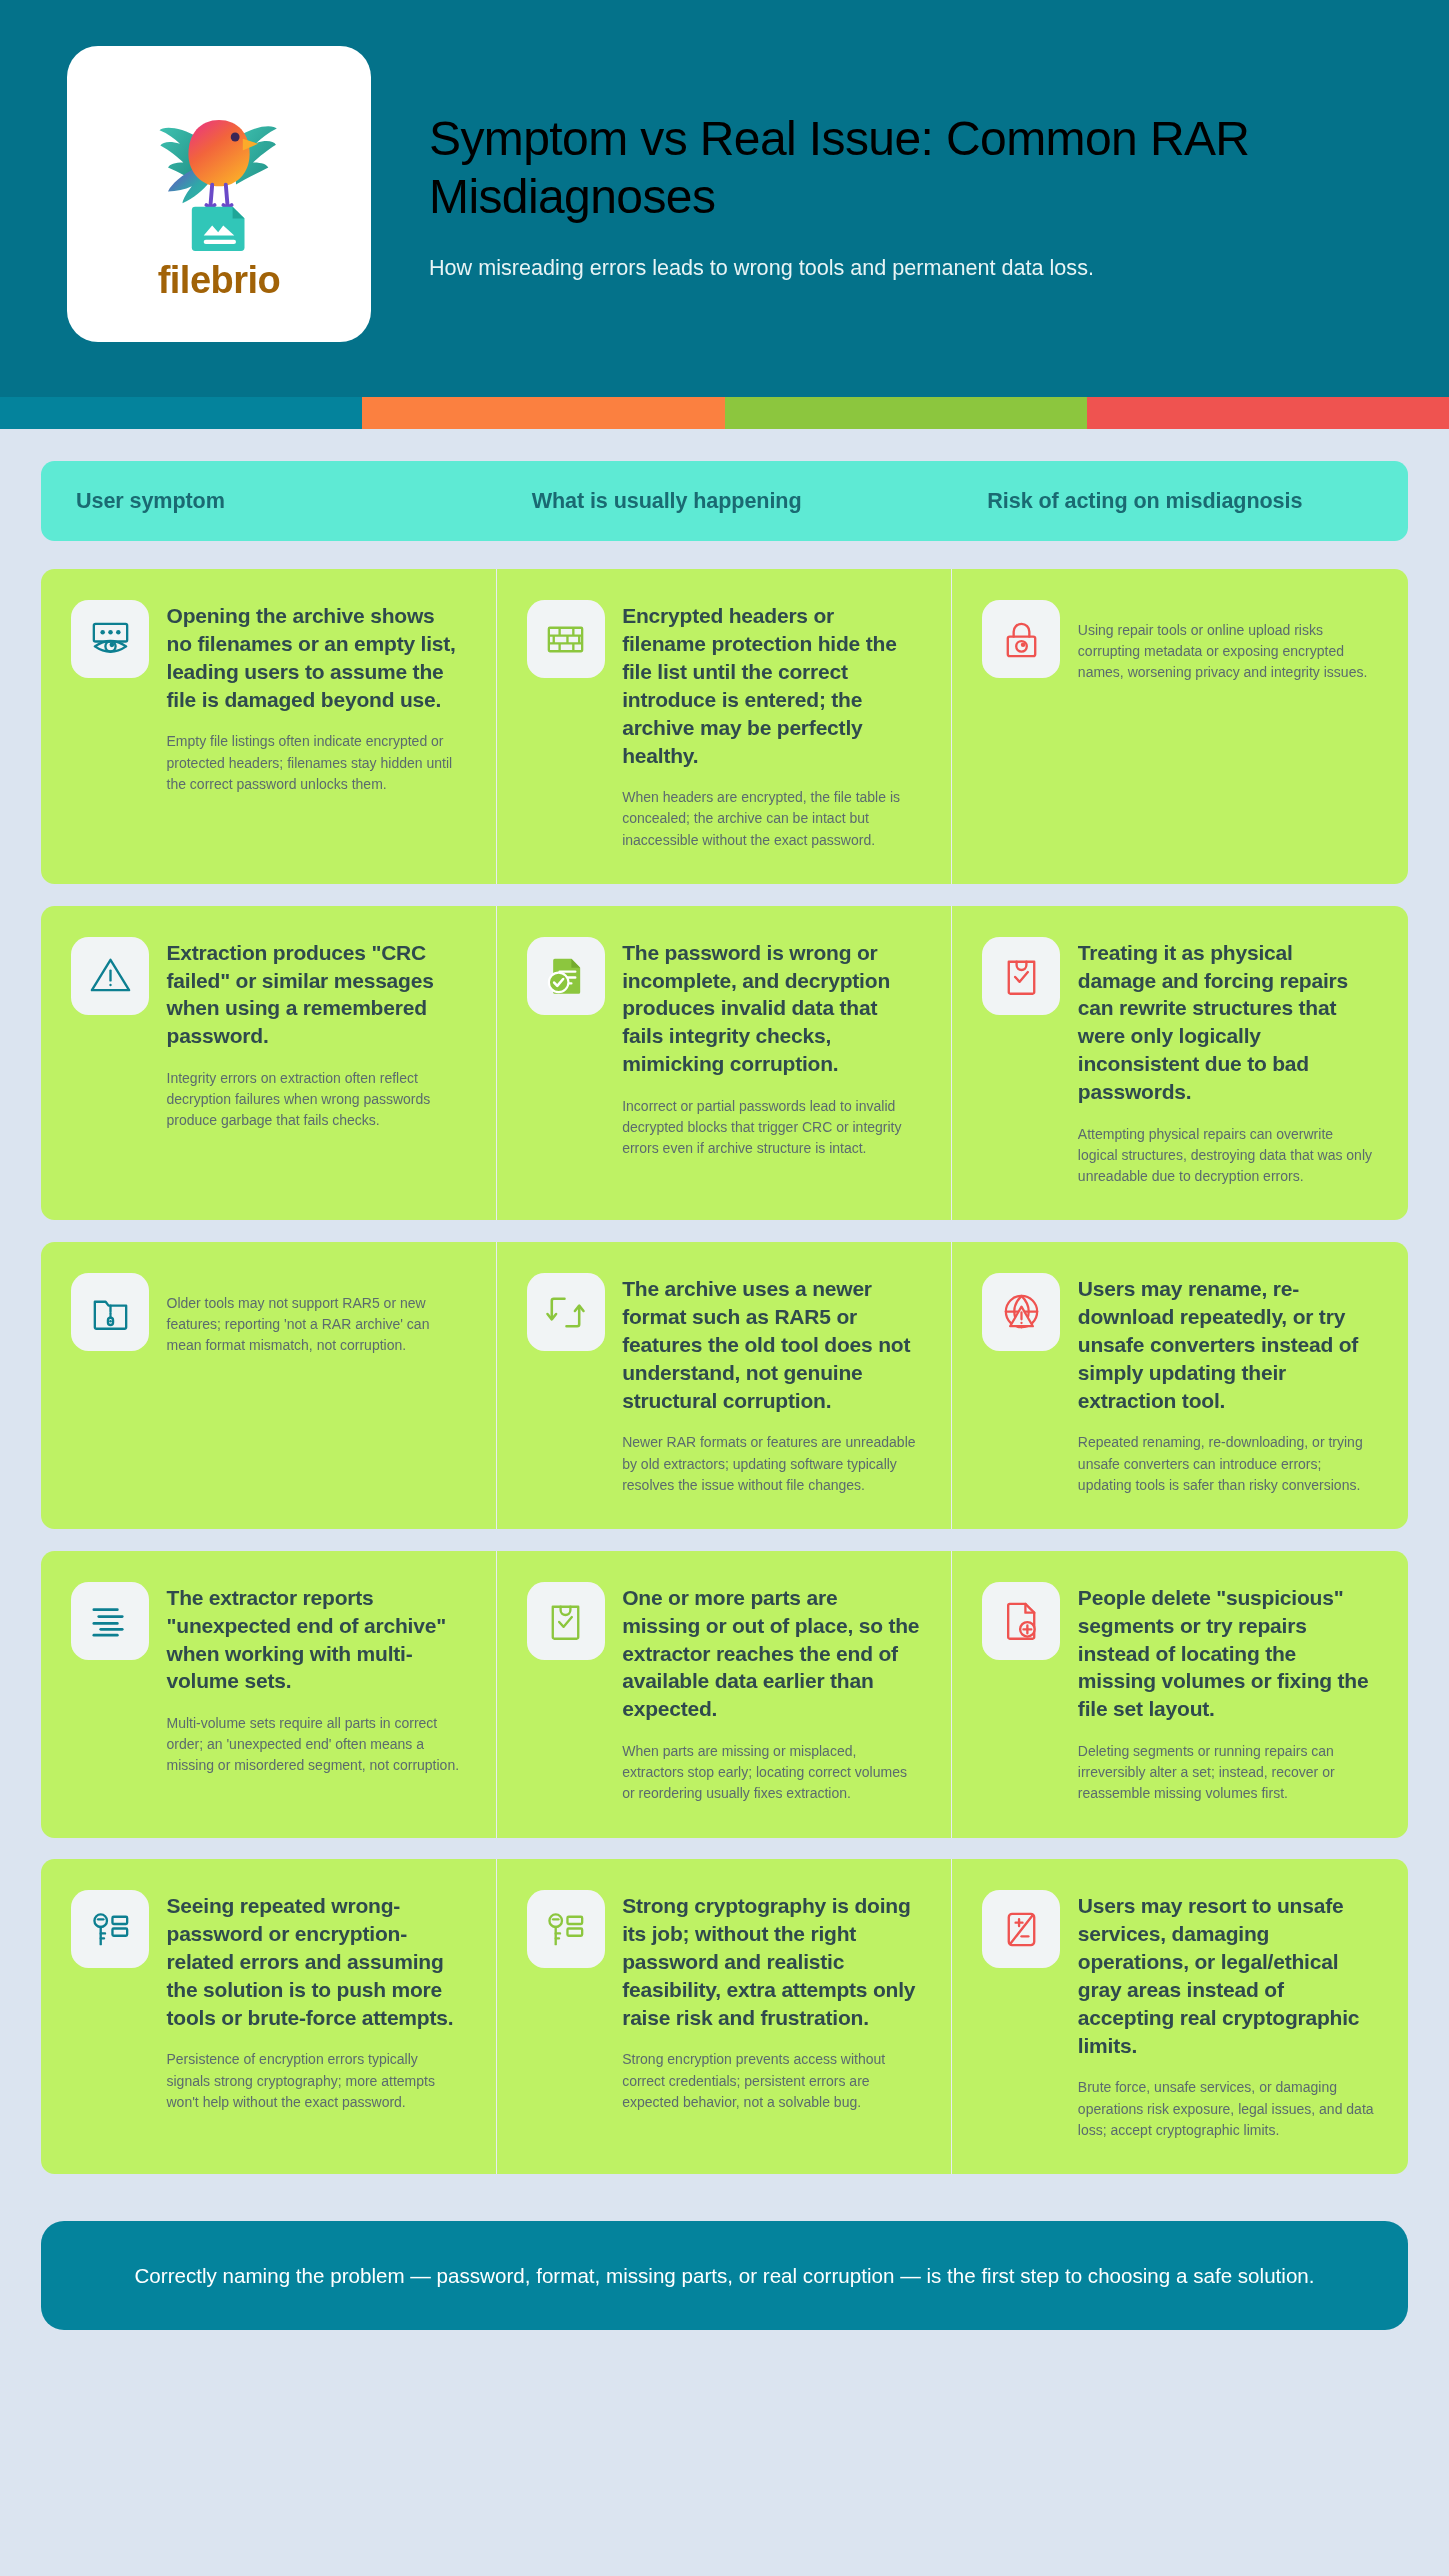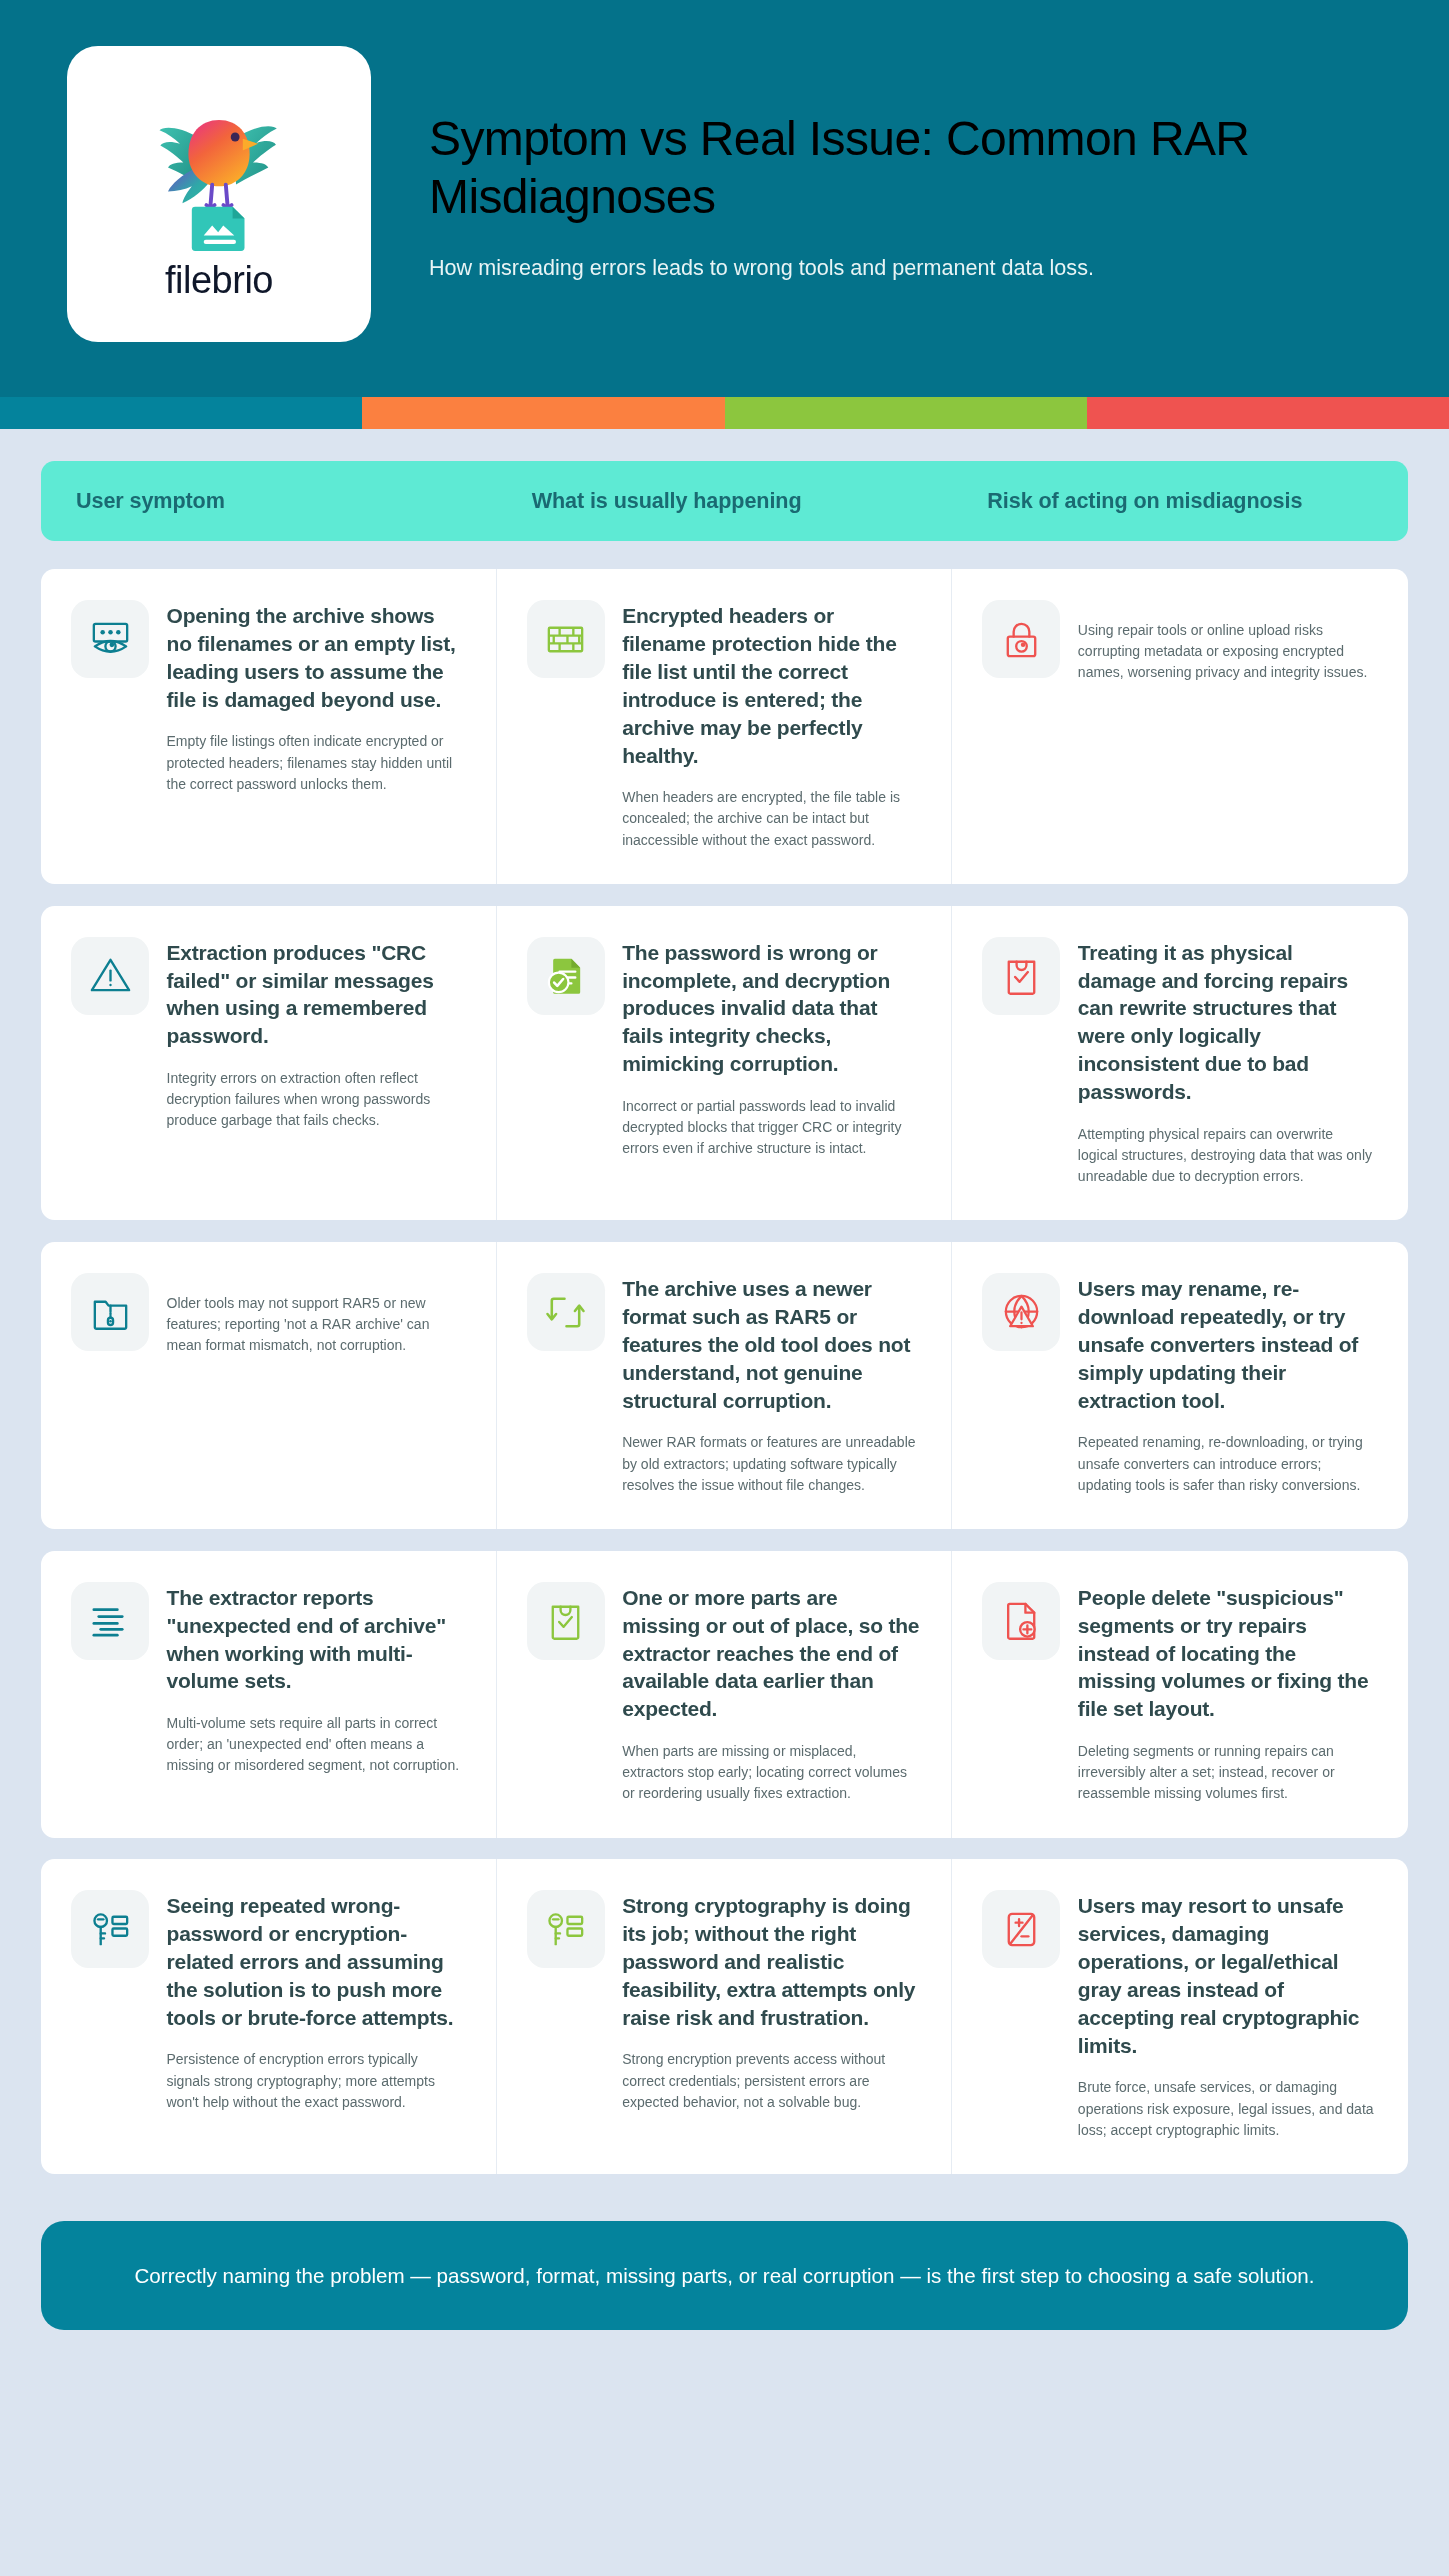"filebrio" .logo-word { color: #0f172a -> #a16207; font-weight: 400 -> 700 }
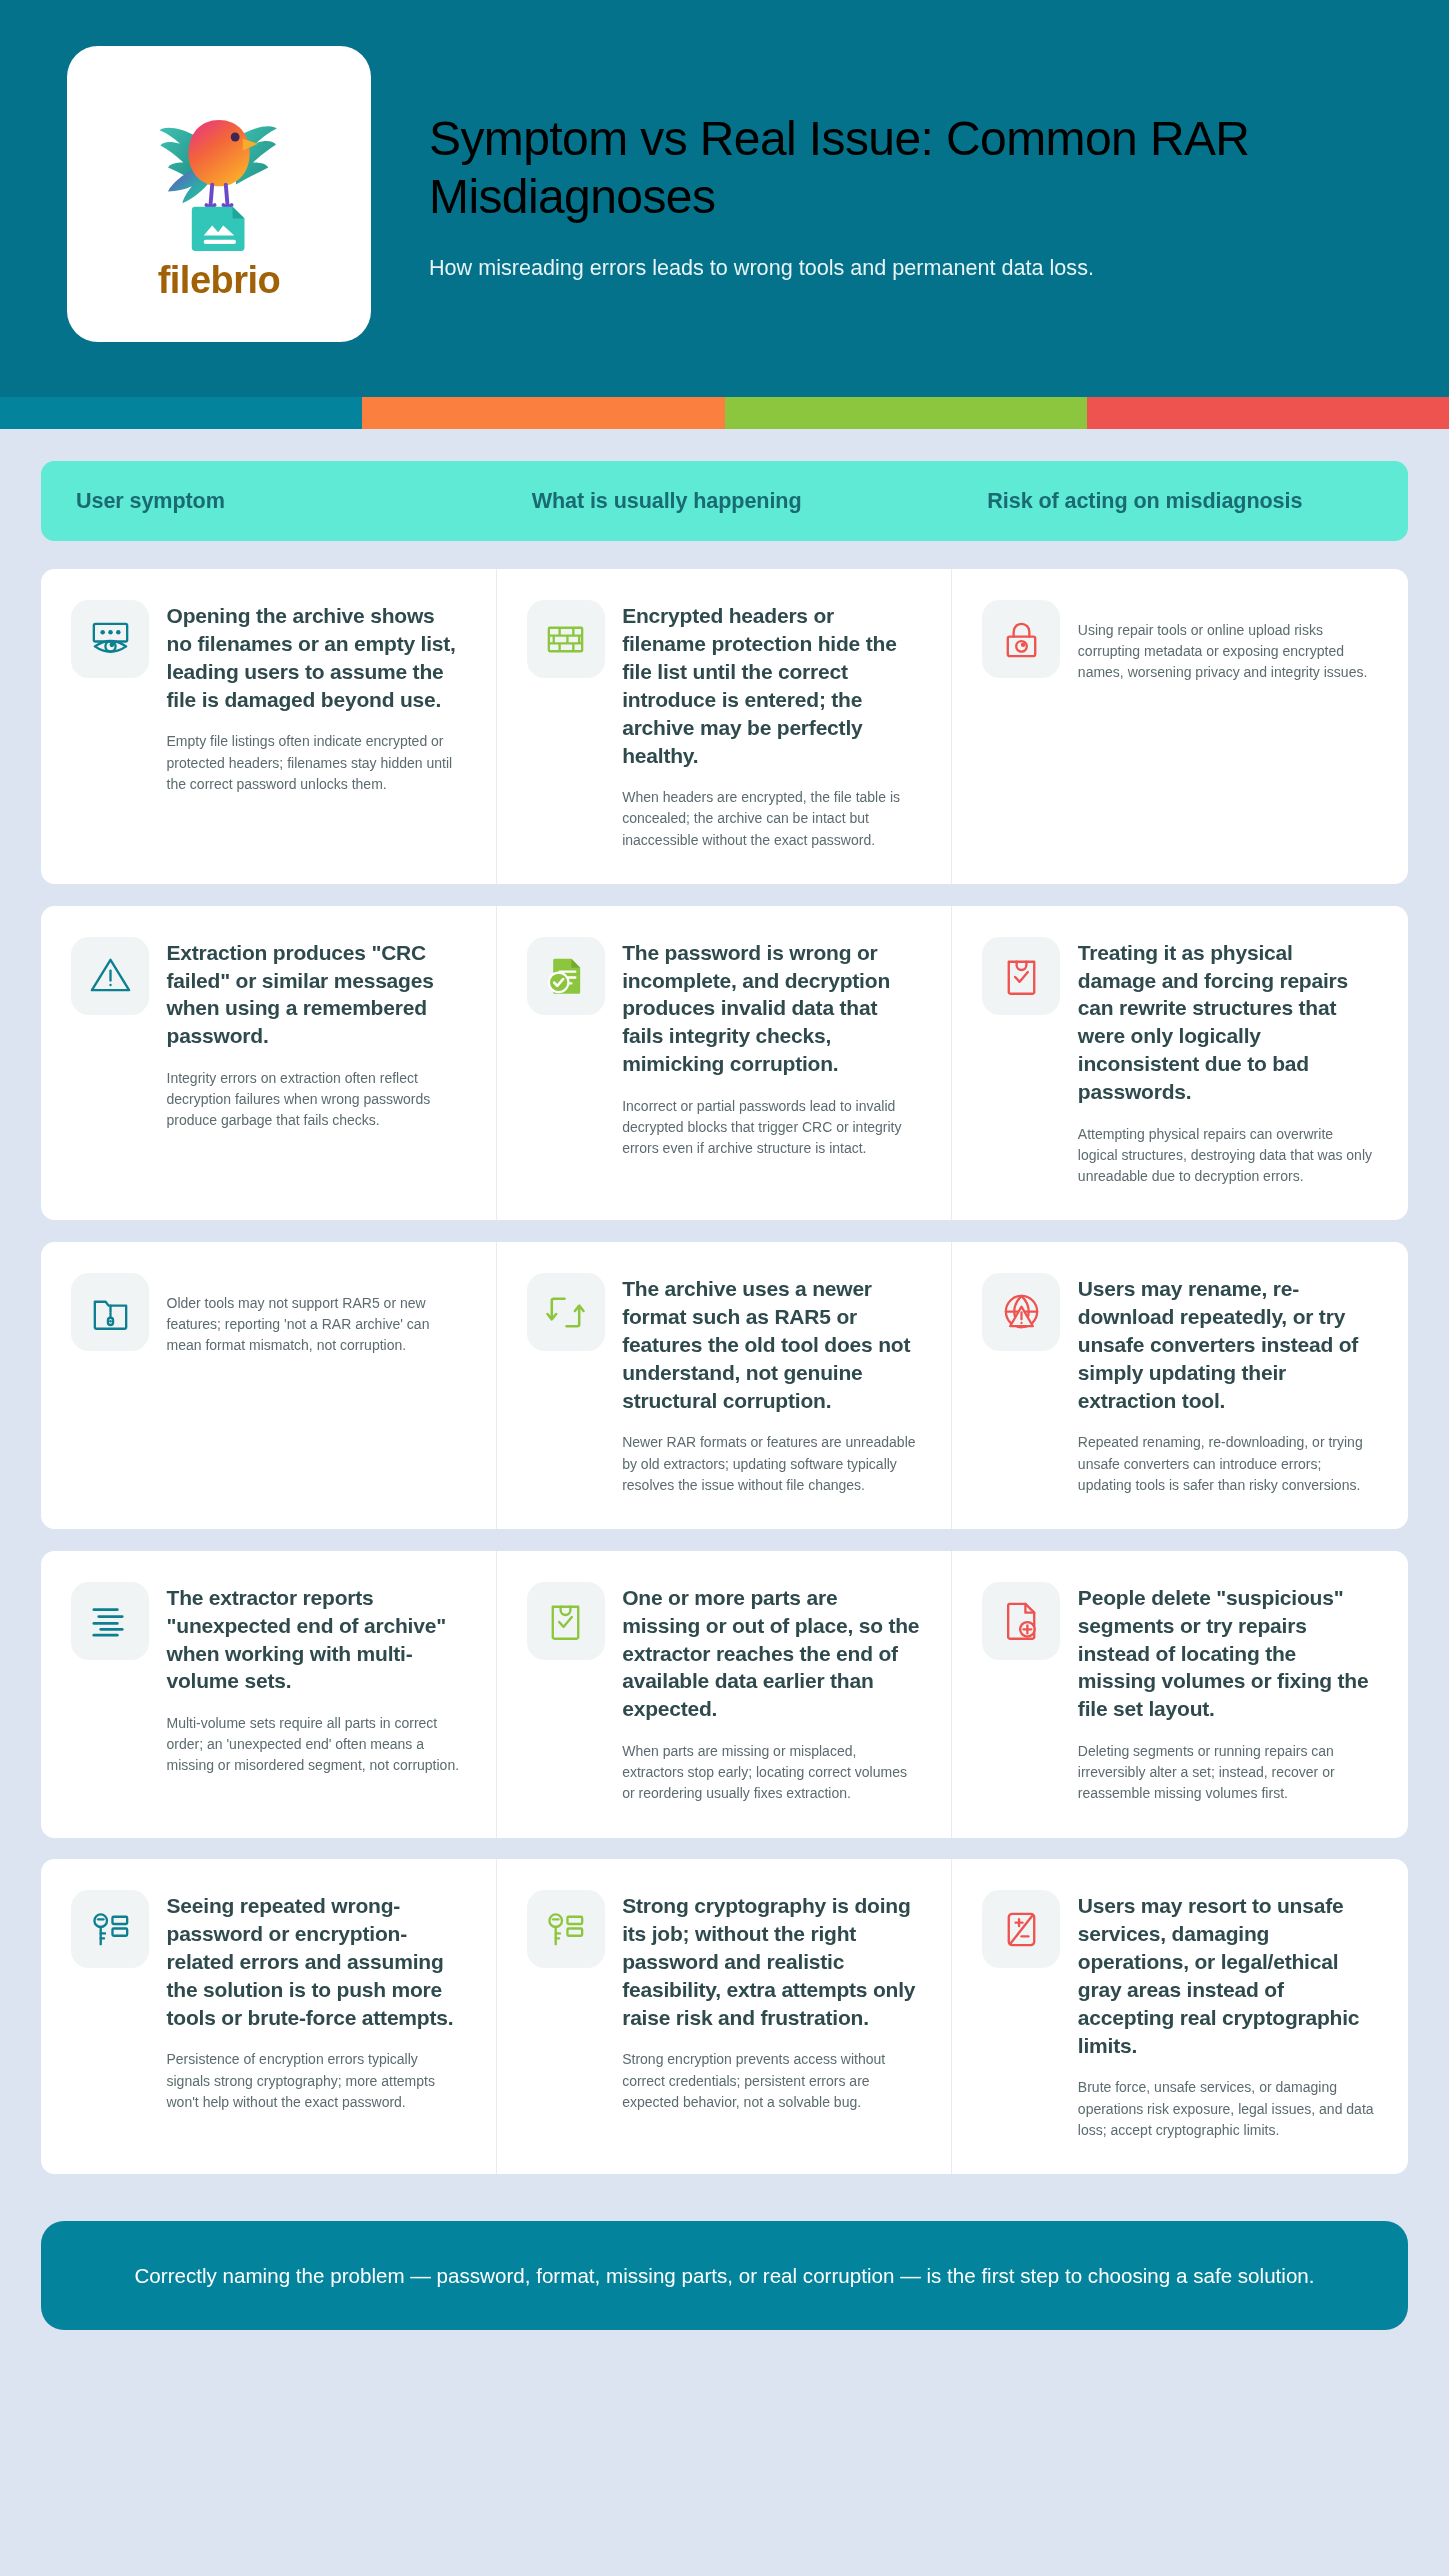"Opening the archive shows no" .row-card { background: #ffffff -> #bef264 }
